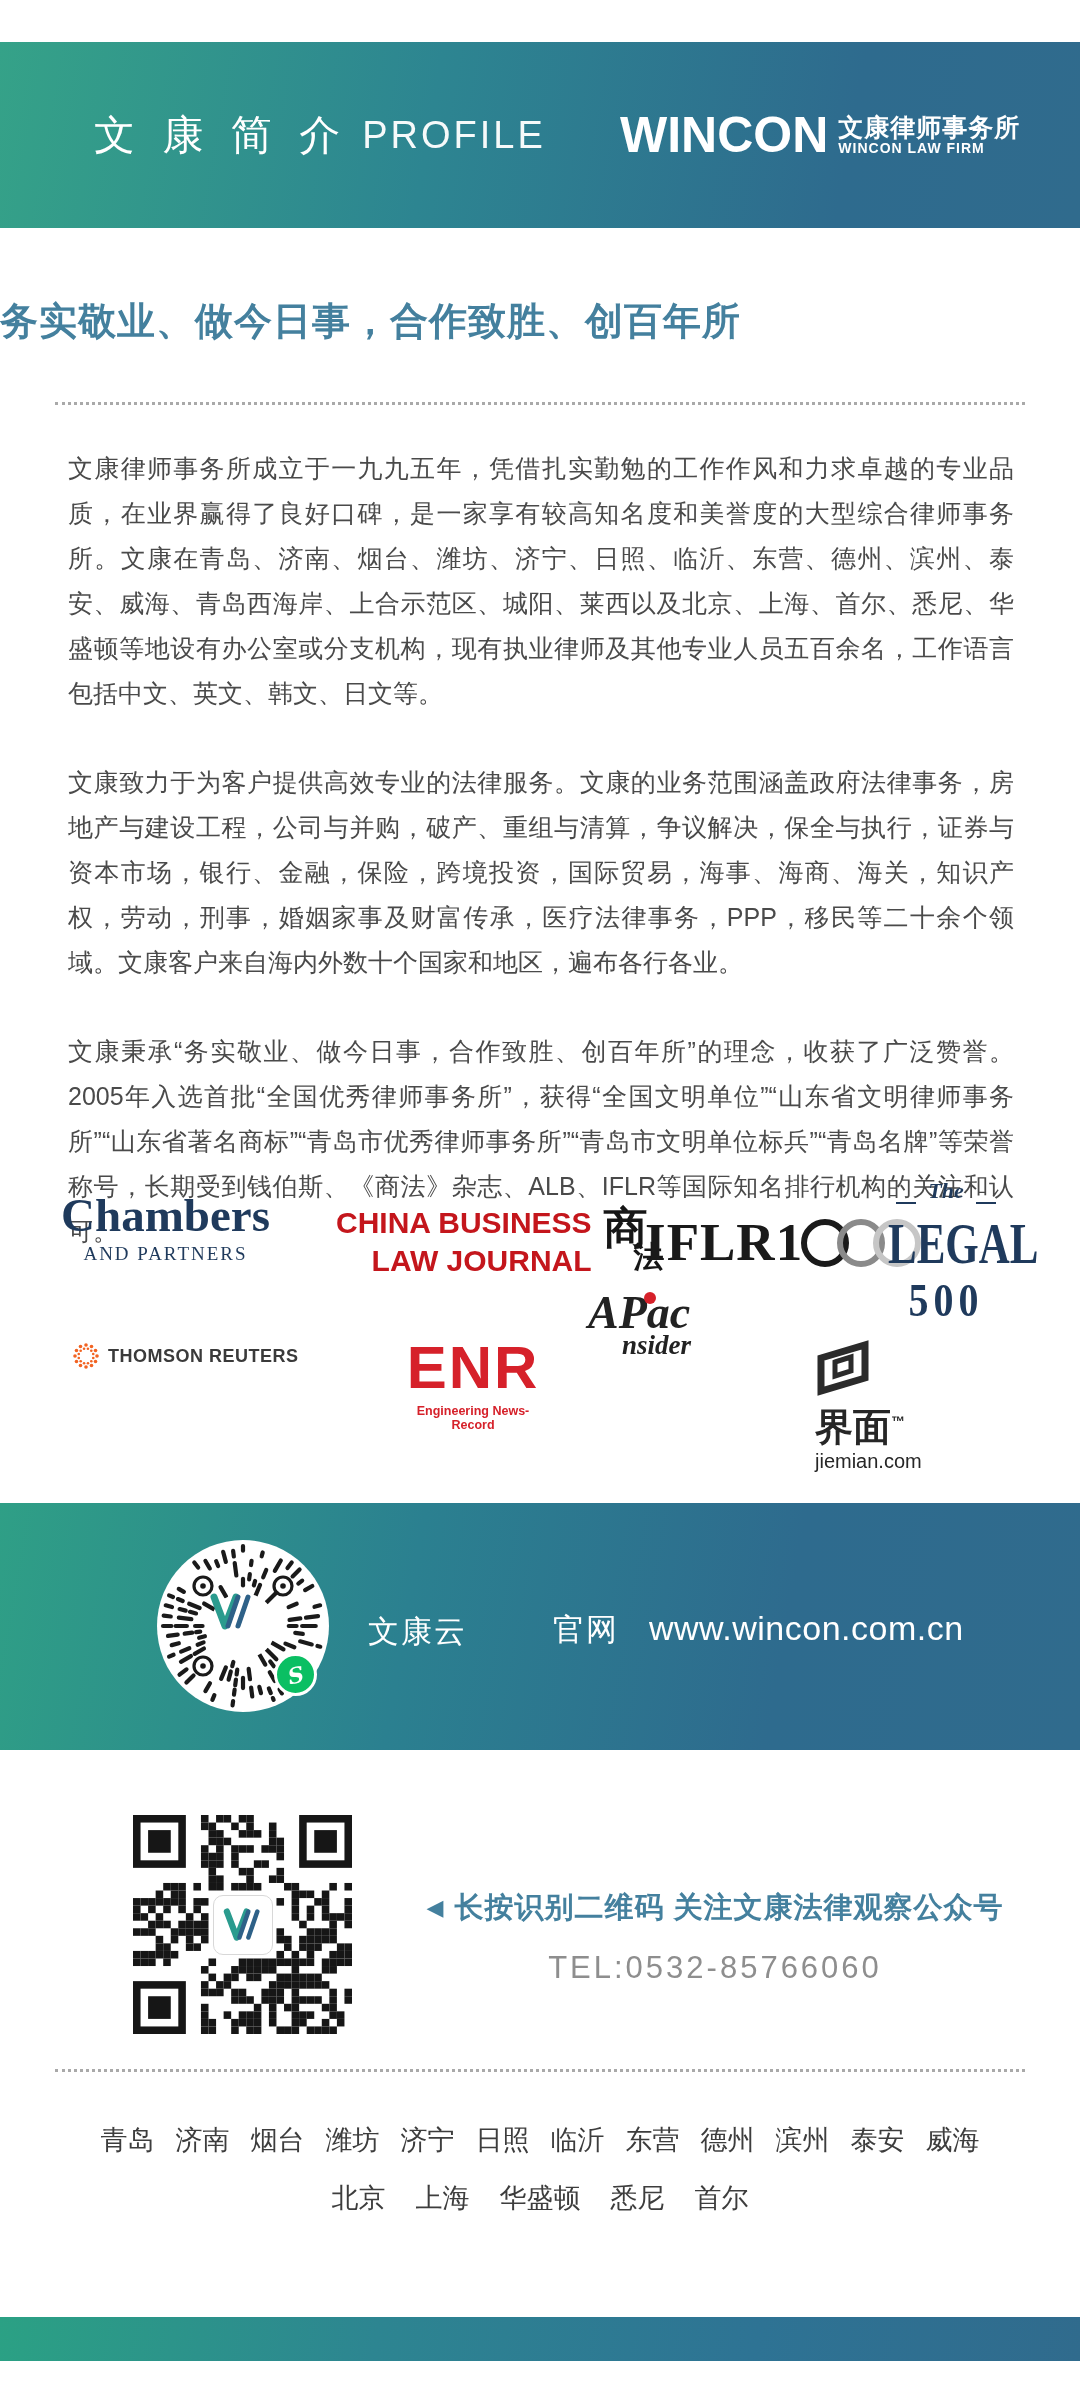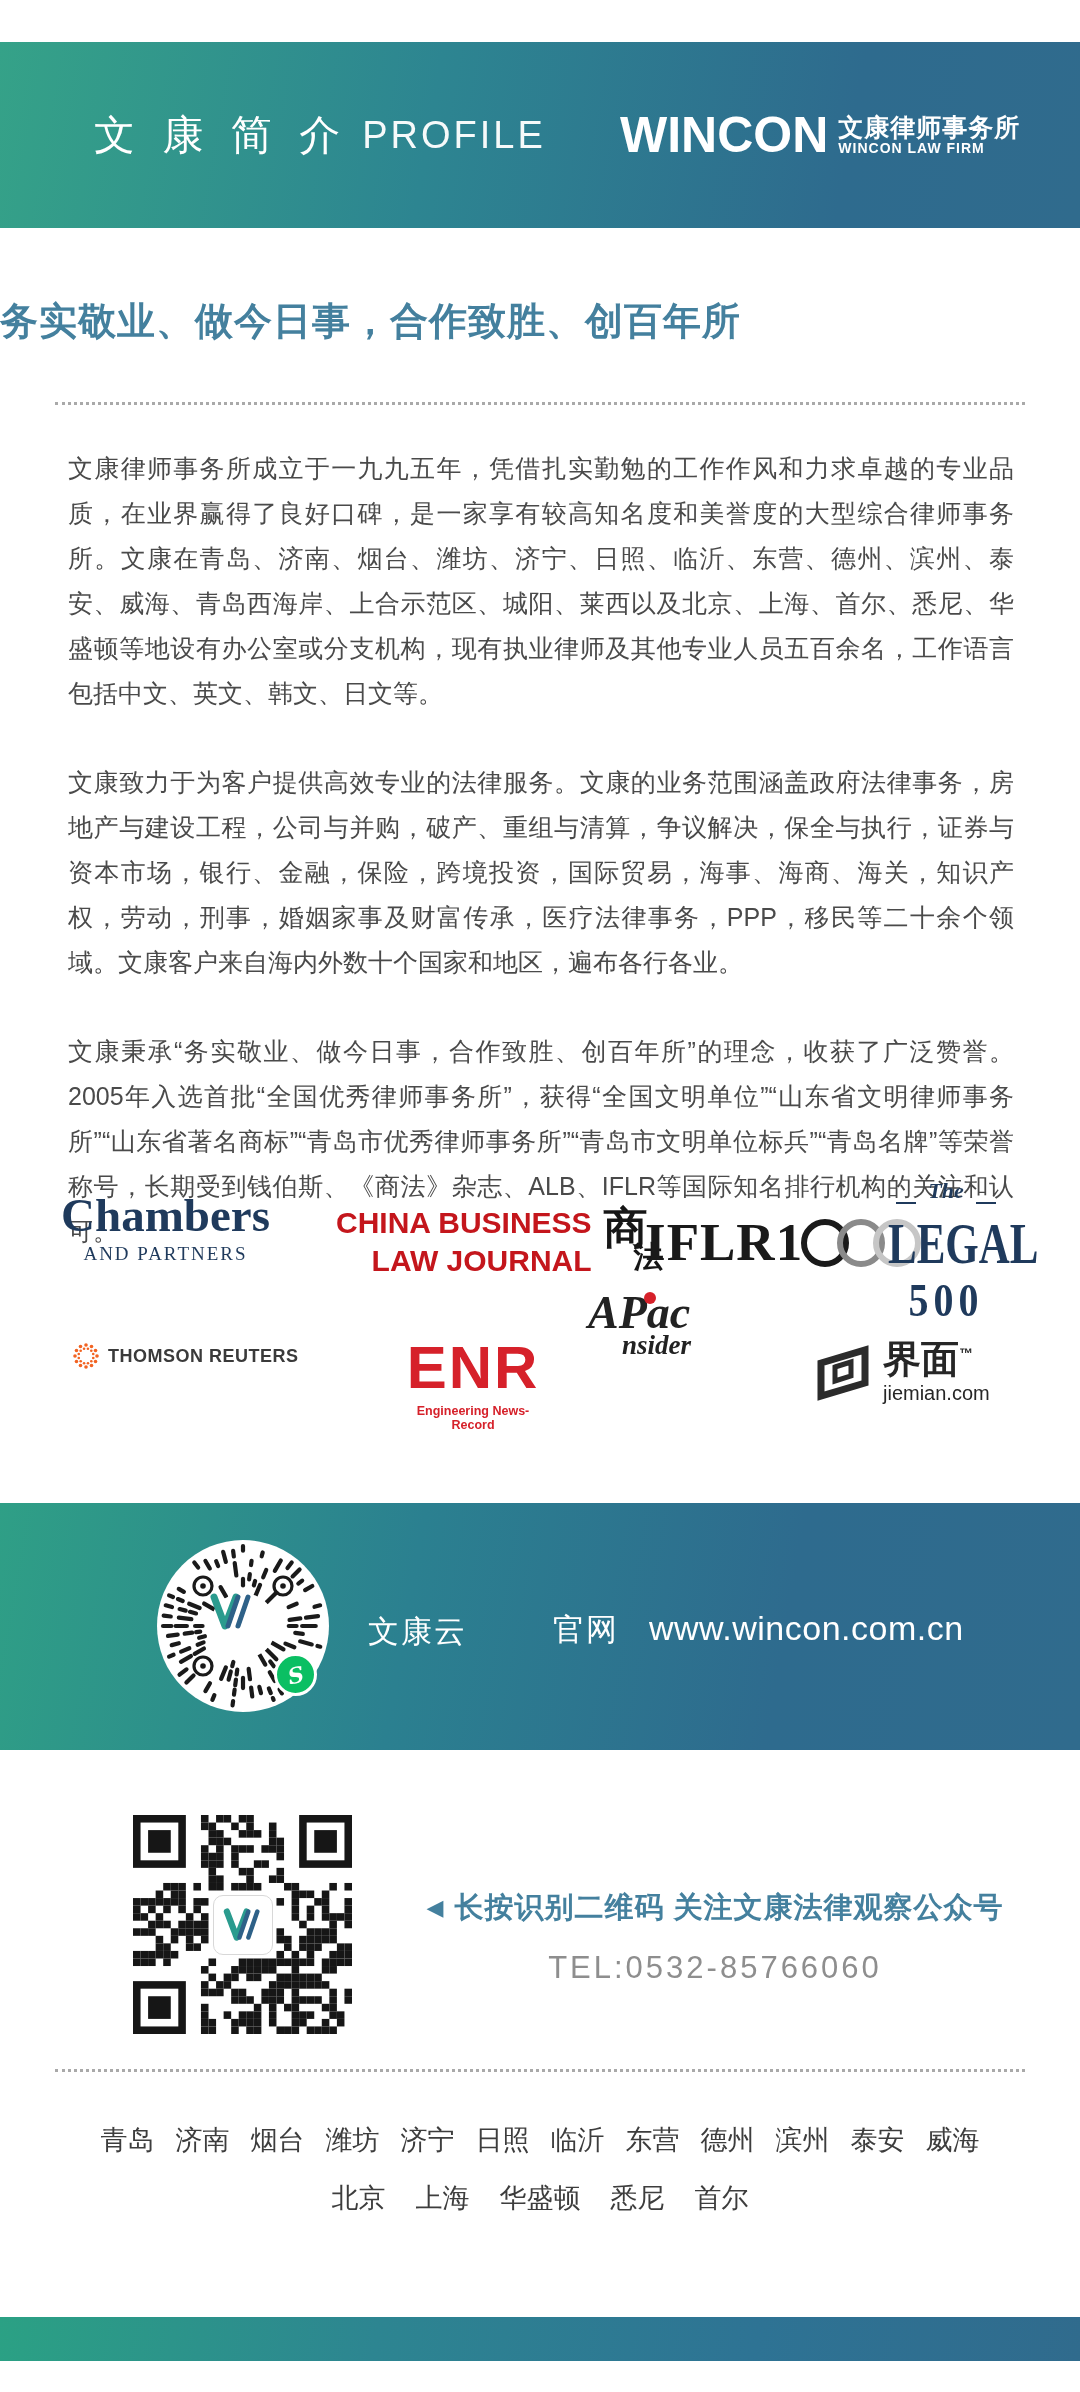"界面™" .jiemian { align-items: center -> none; flex-direction: none -> column }
